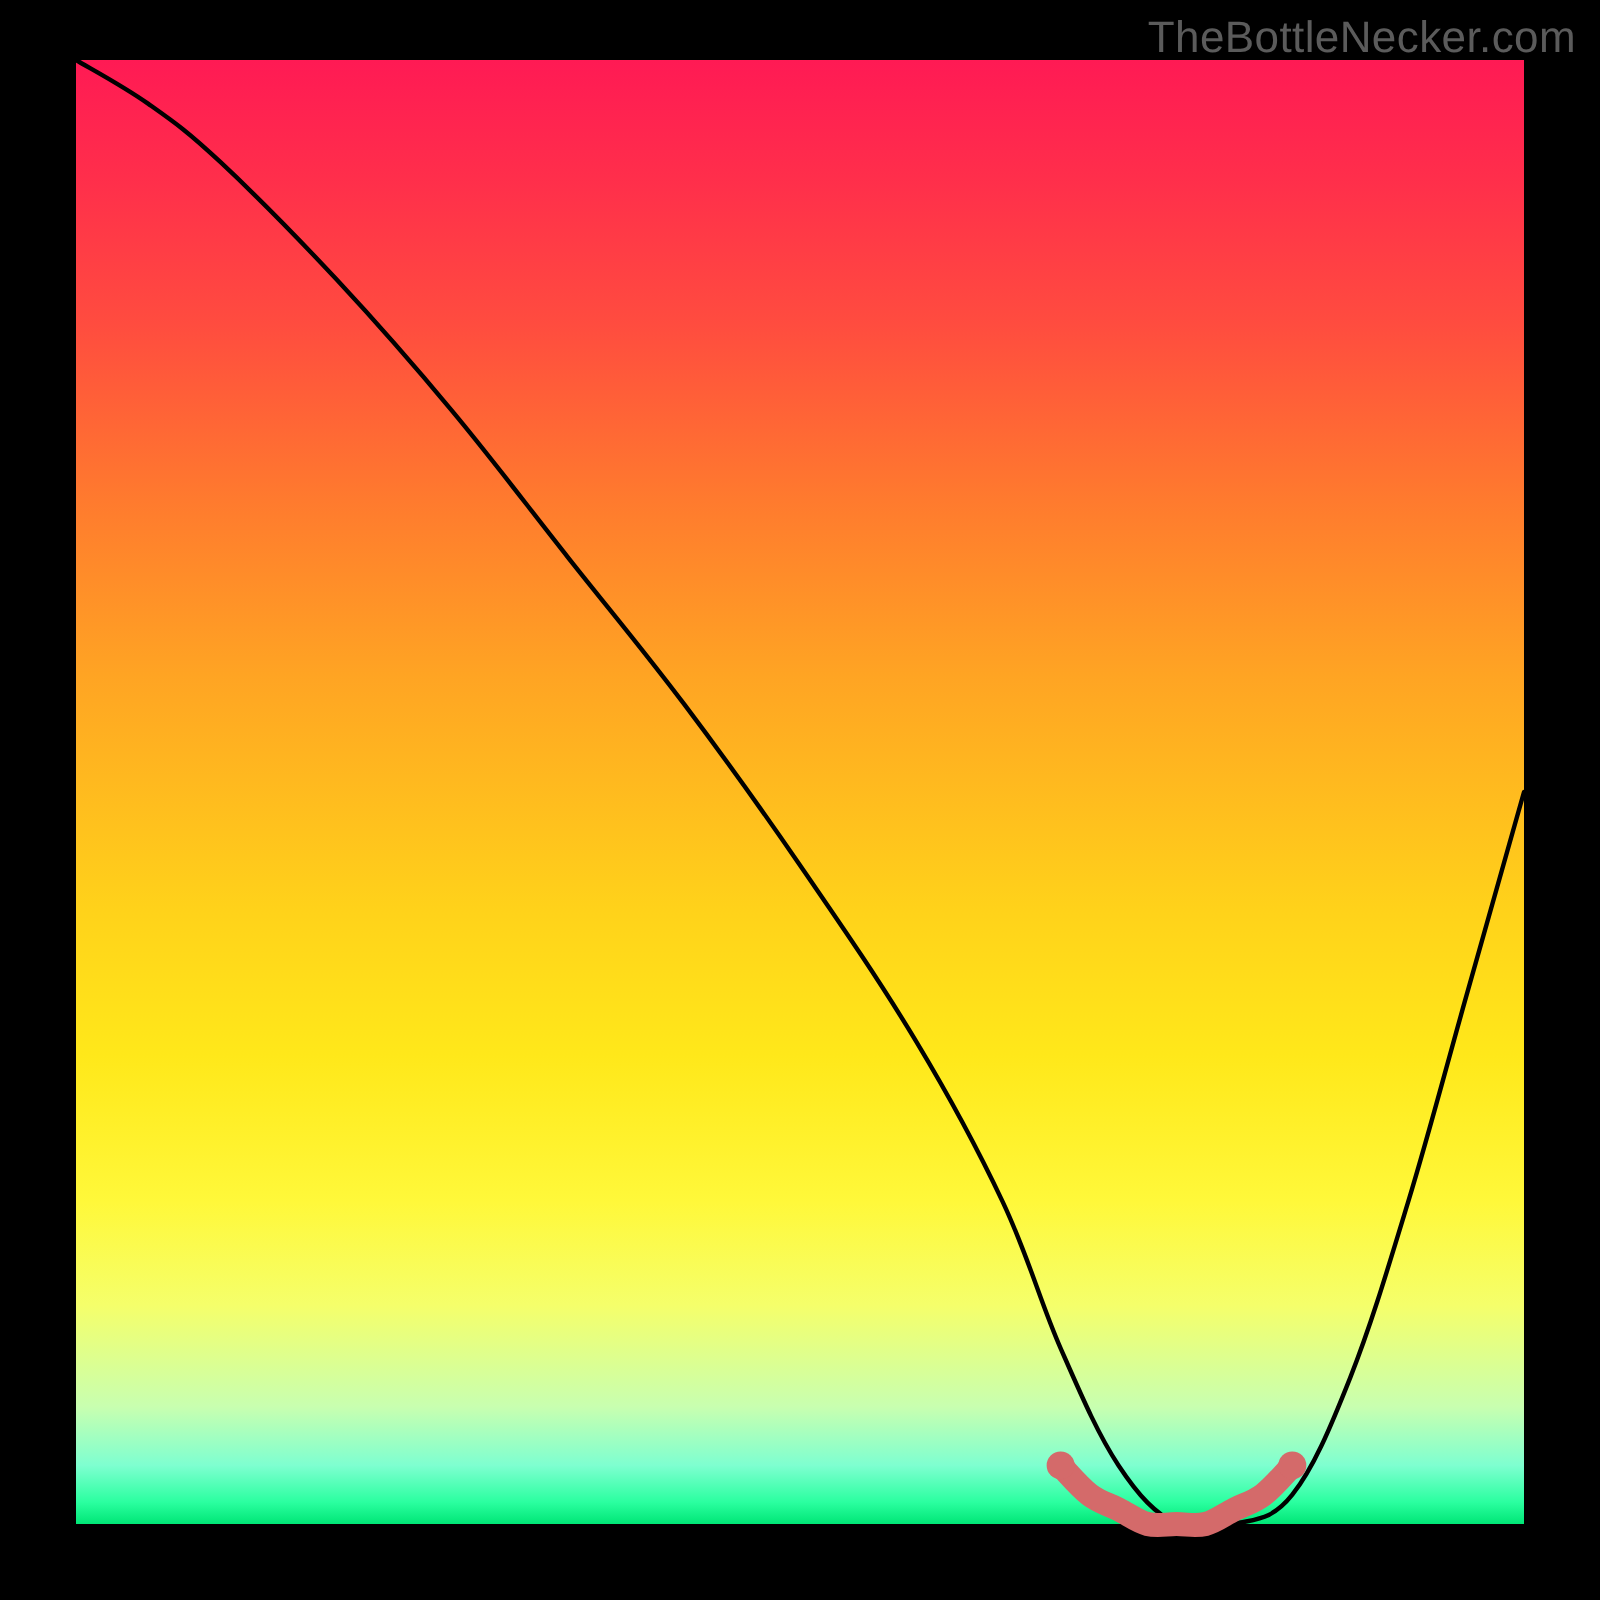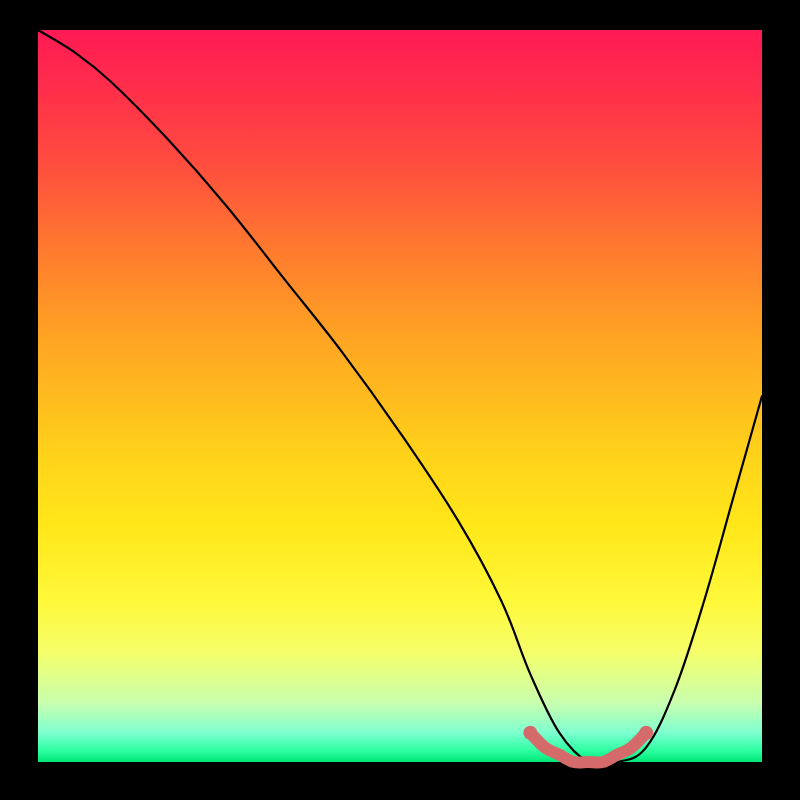"TheBottleNecker.com" div.attribution { html: none -> <div>TheBottleNecker.com</div> }
